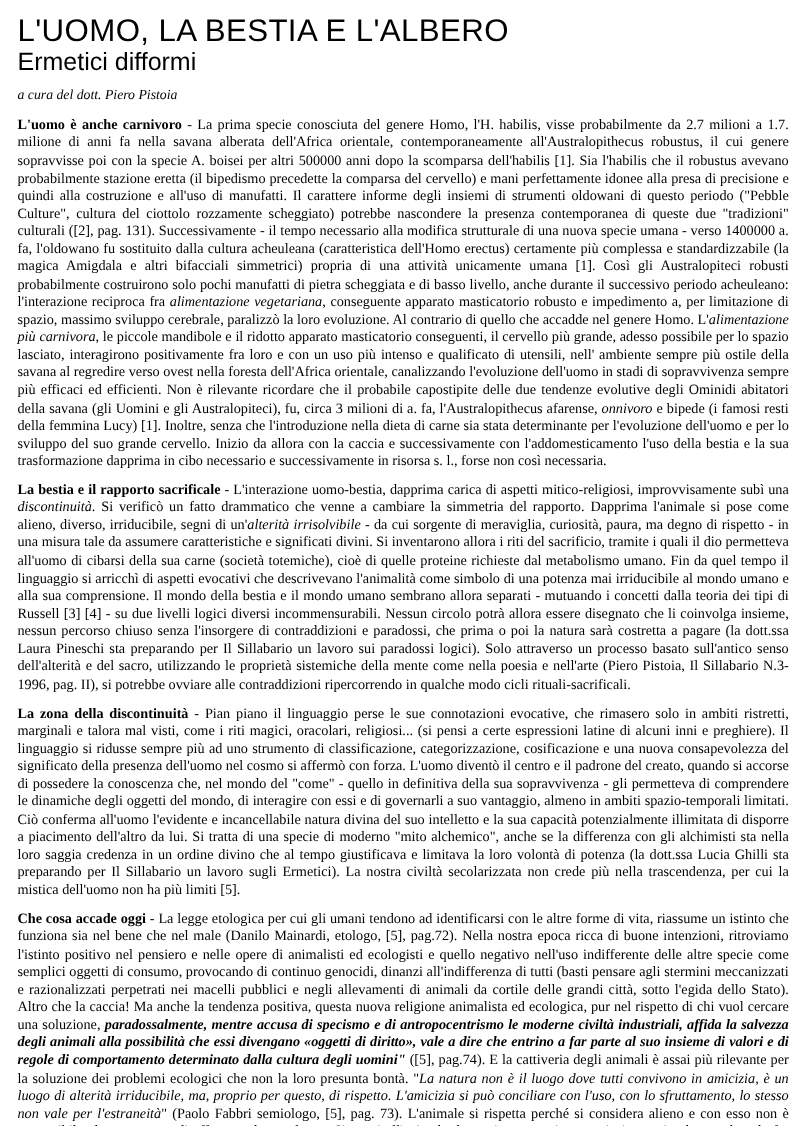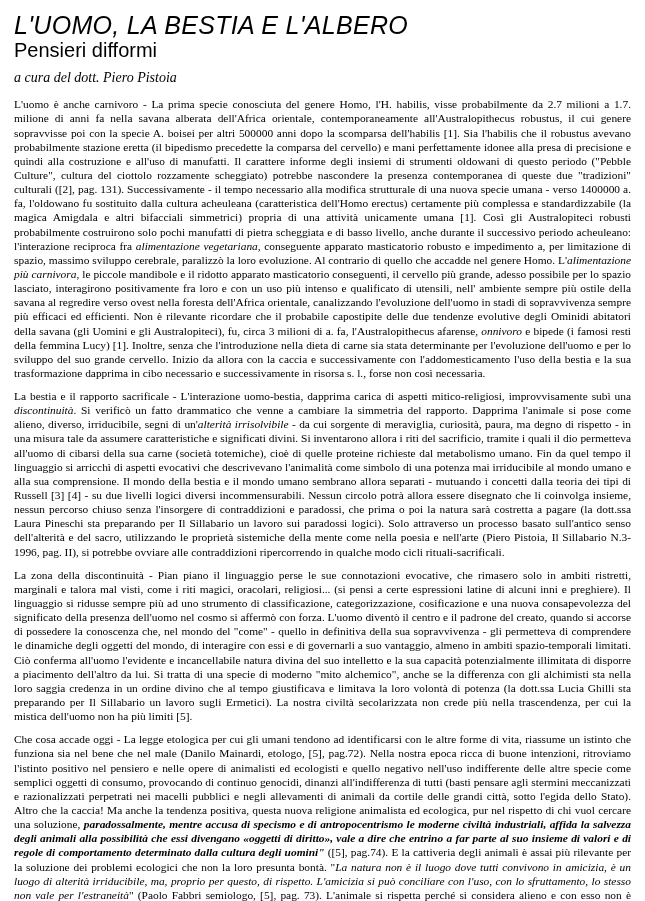"L'UOMO, LA BESTIA E L'ALBERO" .title { font-style: italic -> none }
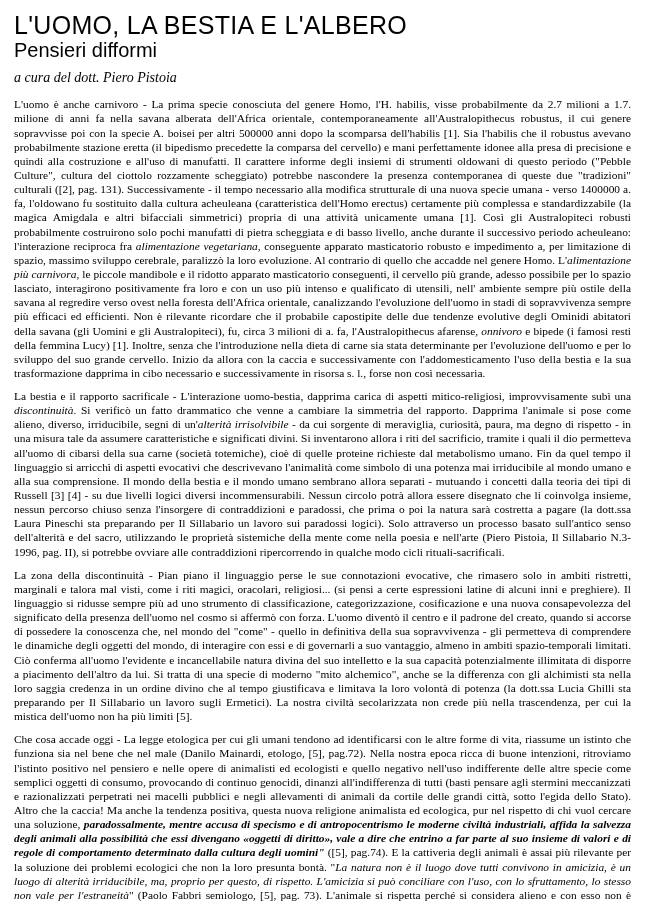"Pensieri difformi" h2.subtitle { text: Pensieri -> Ermetici }
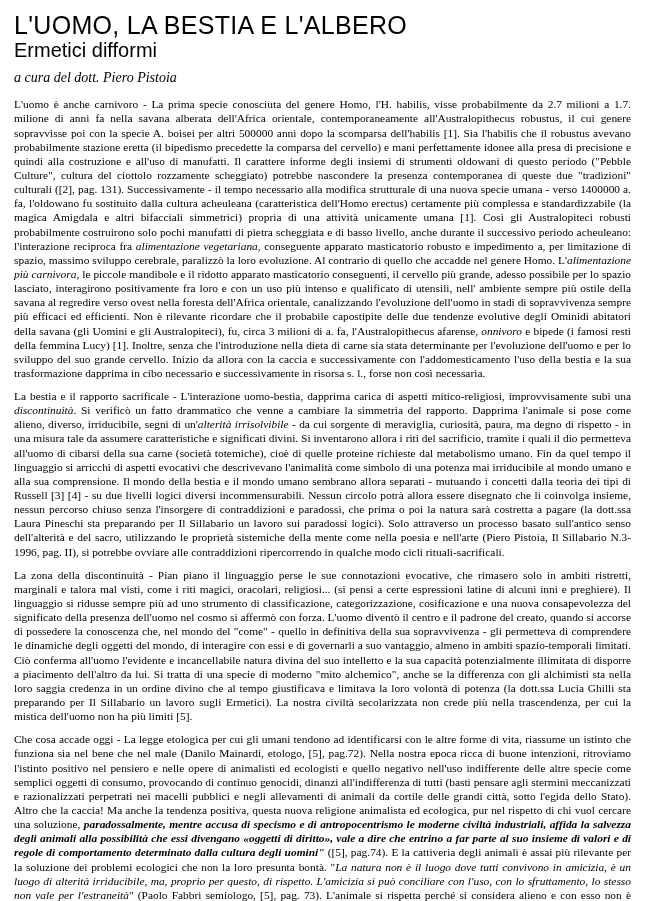"a cura del dott. Piero" .byline { font-size: 14px -> 11px }
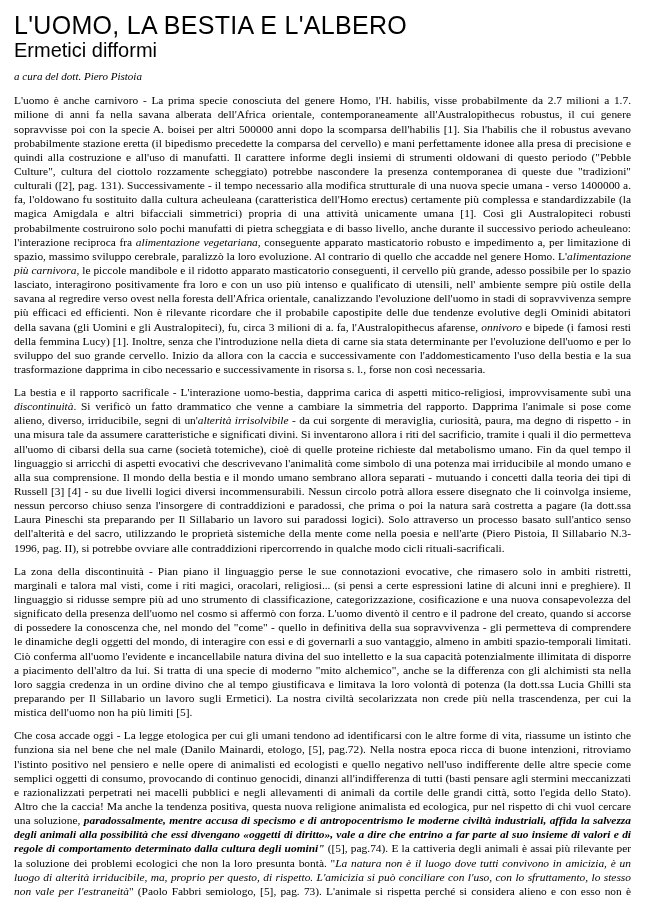"L'uomo è anche carnivoro" .lead { font-weight: normal -> bold }
